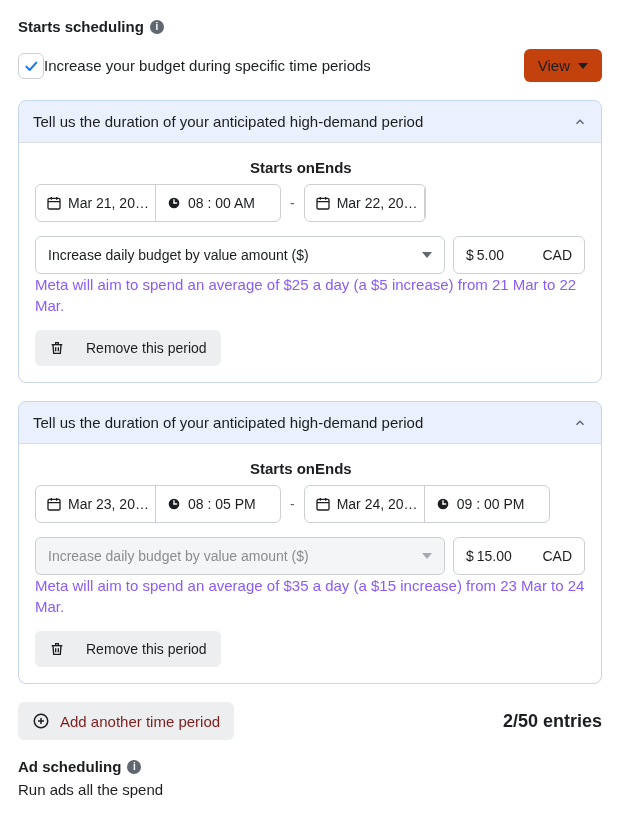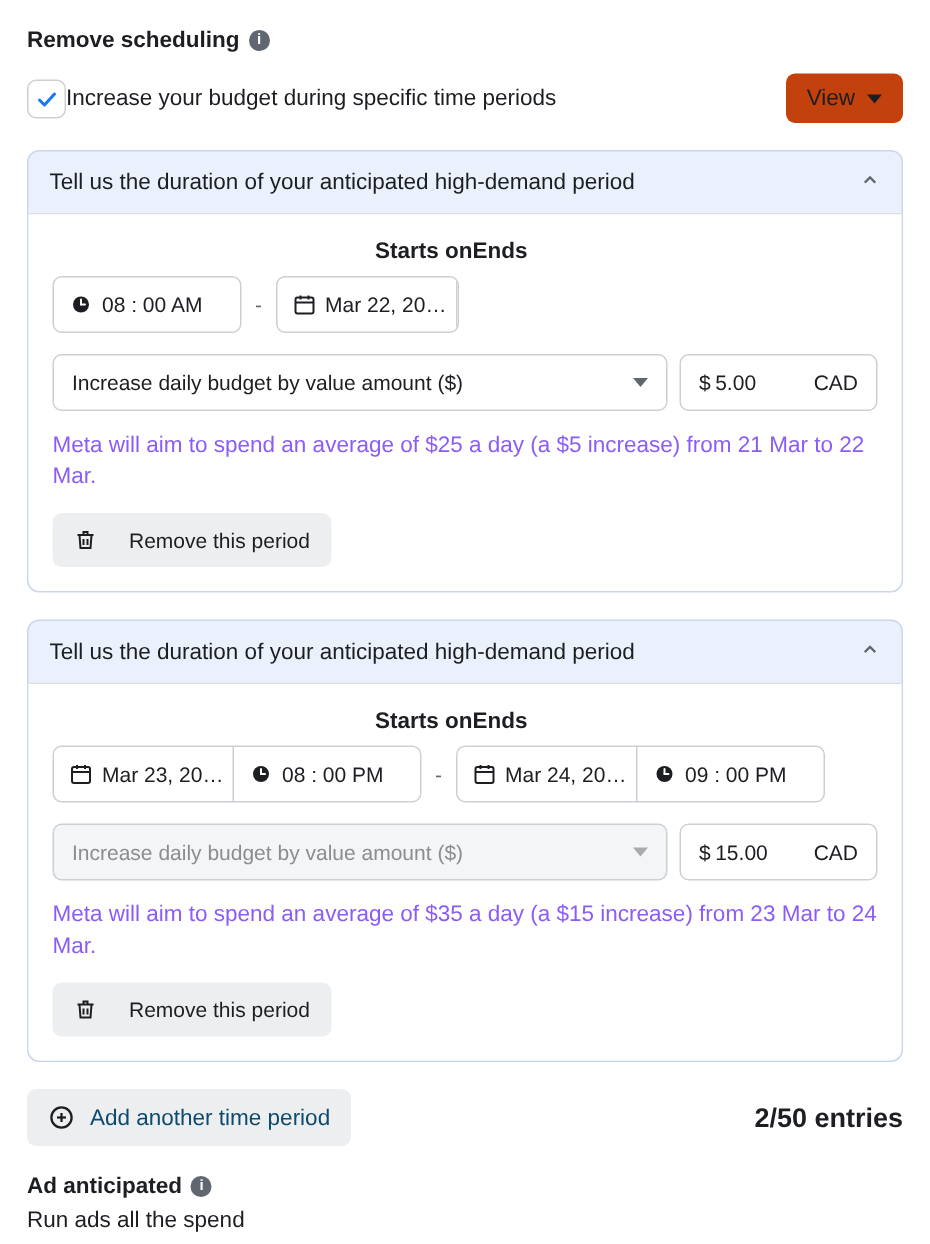"Remove scheduling" span.header-title { text: Remove -> Starts }
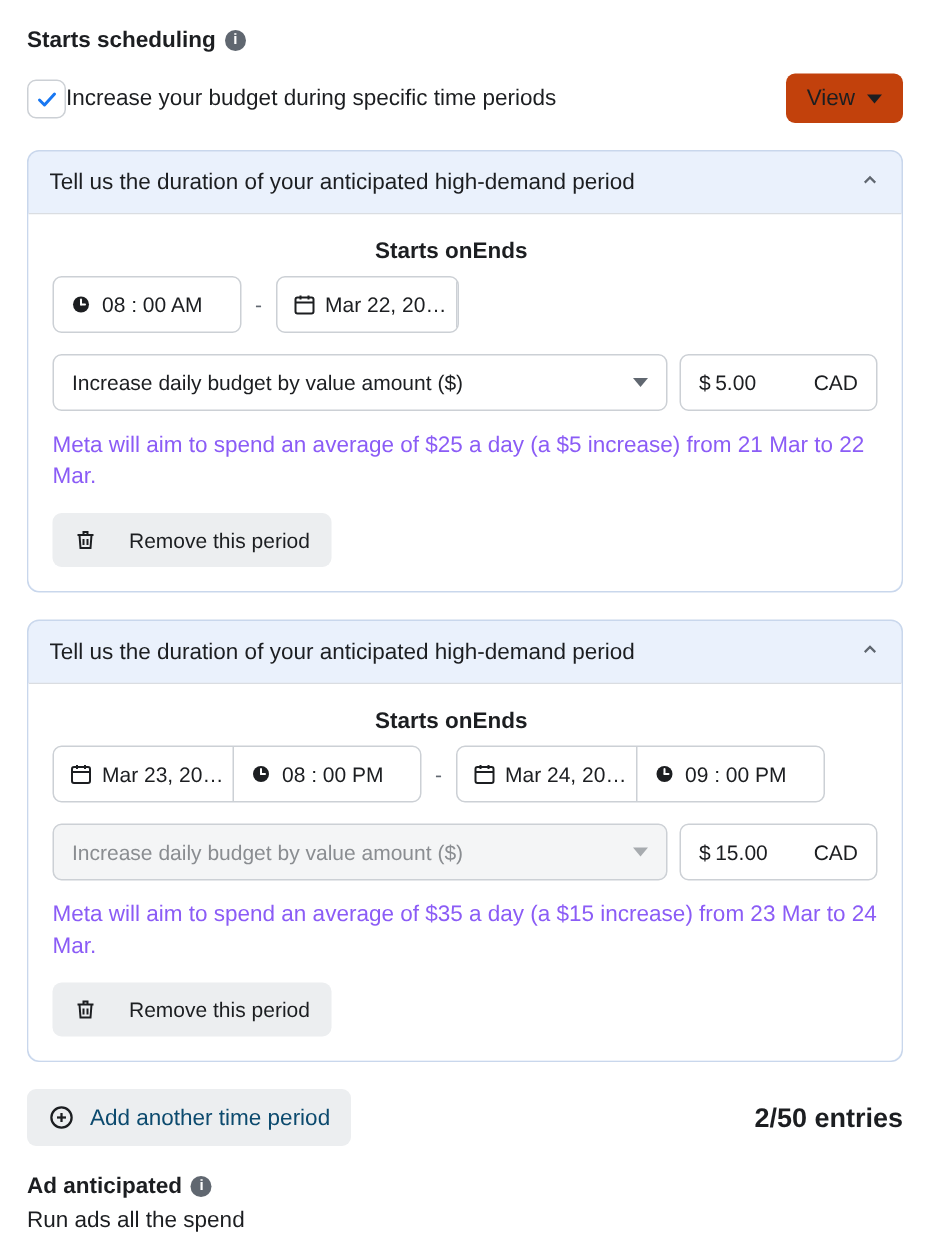"Tell us the duration of" .period-head { align-items: flex-start -> center }
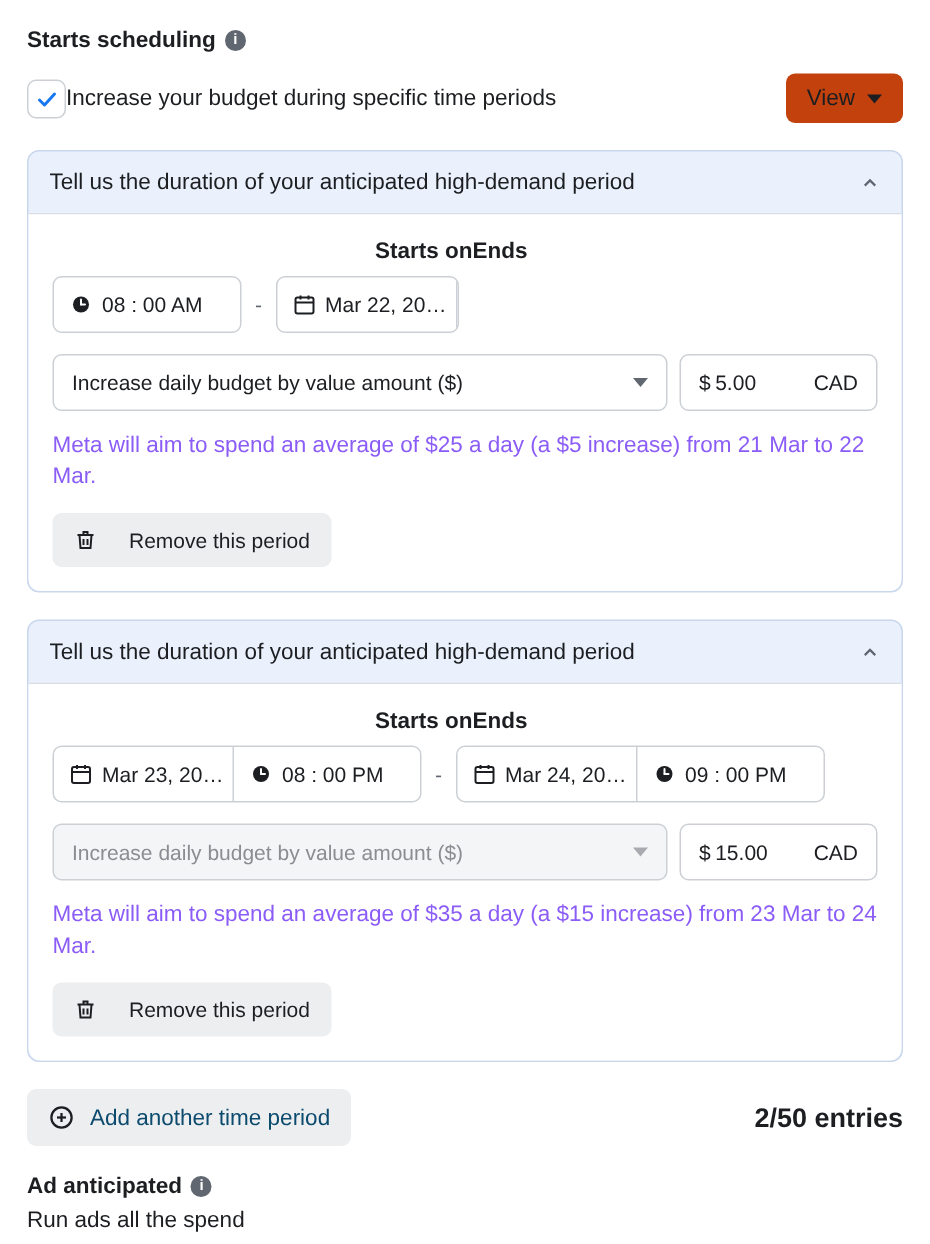"Mar 21, 20…" div.dt-cell { html: none -> <div> <span> <svg> <rect></rect> <line></line> <line></line> <line></line> </svg> </span> <span>Mar 21, 20…</span> </div> }
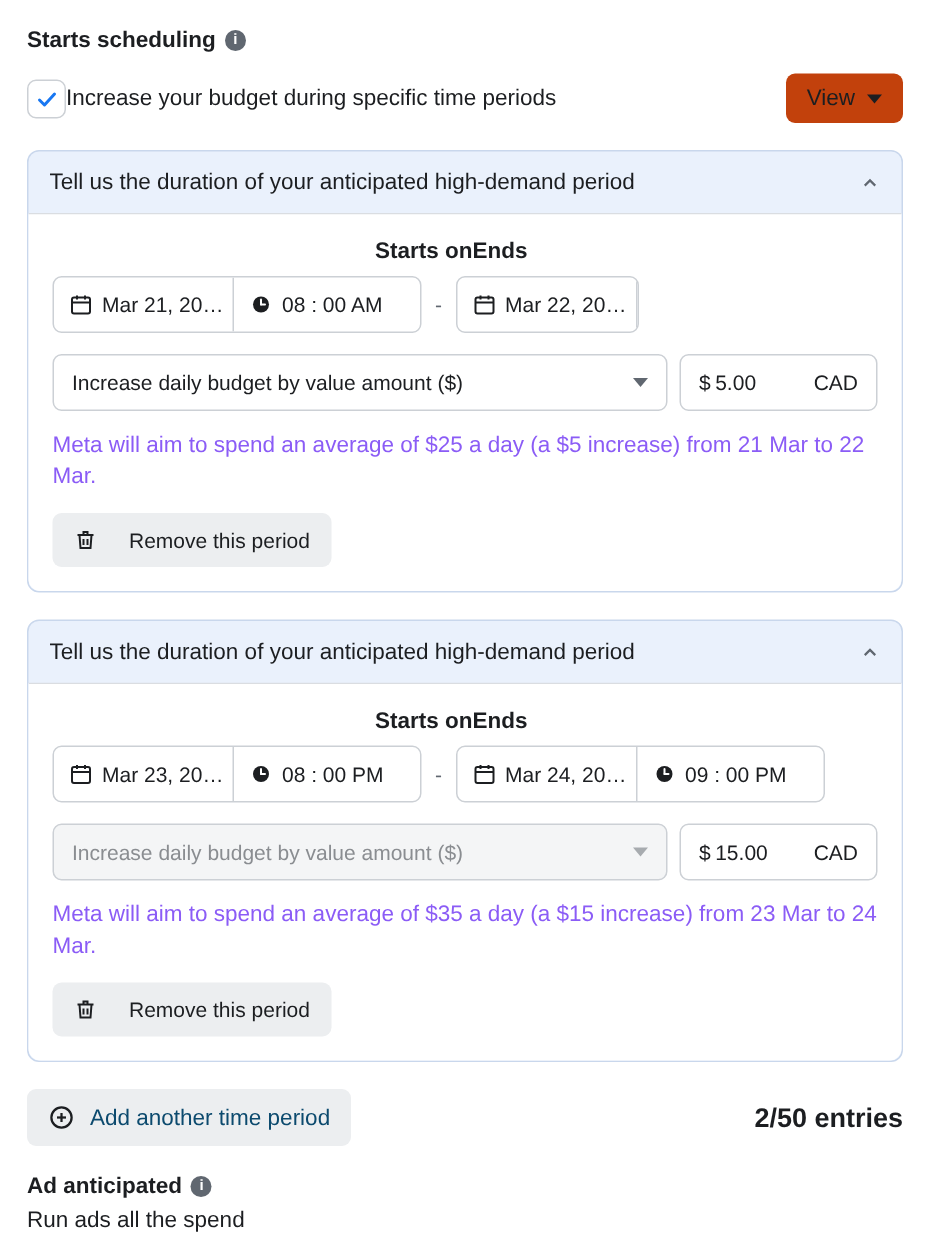"Increase daily budget by value" .select-row { margin-bottom: 12px -> none }
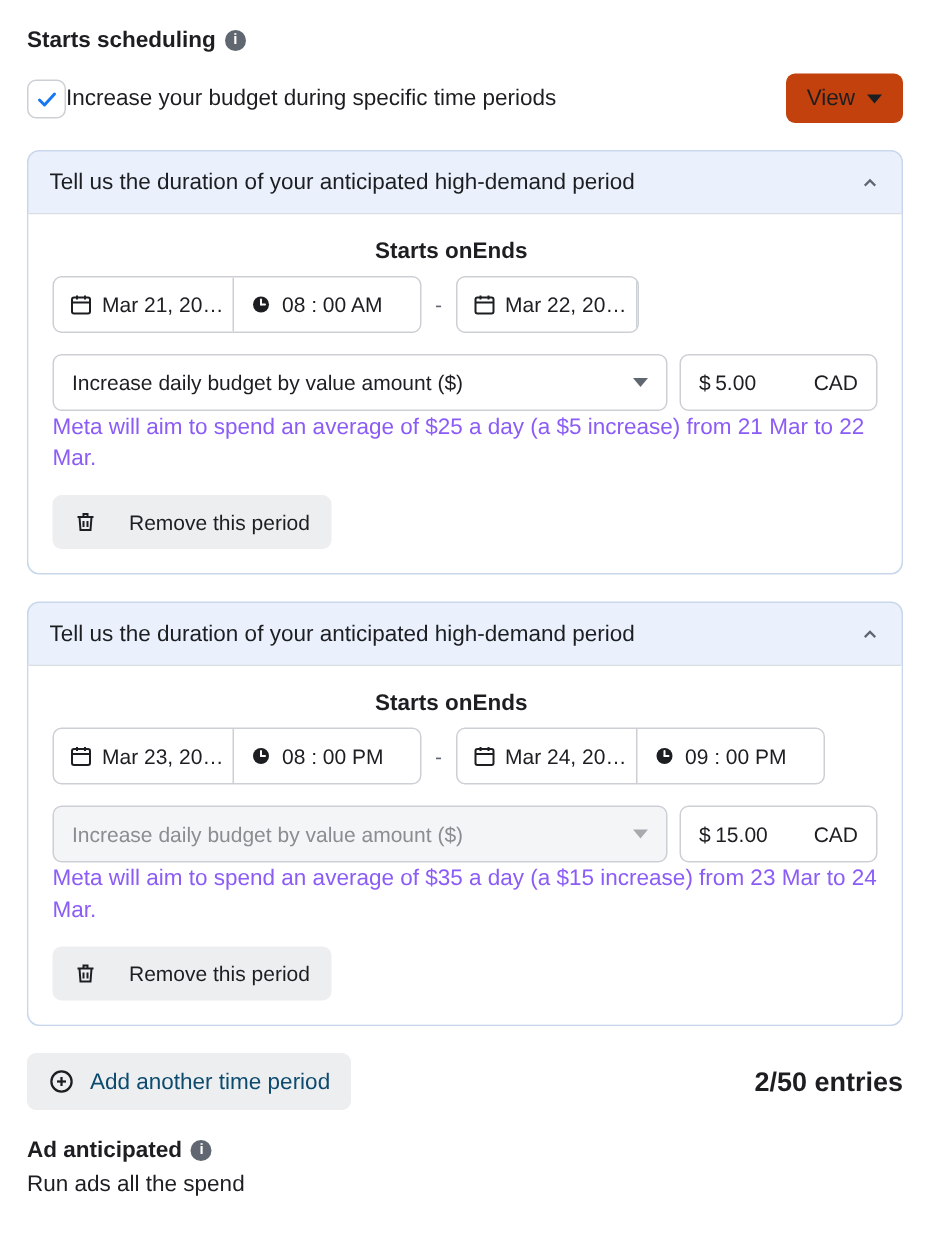"08 : 00 PM" span { text: 00 -> 05 }
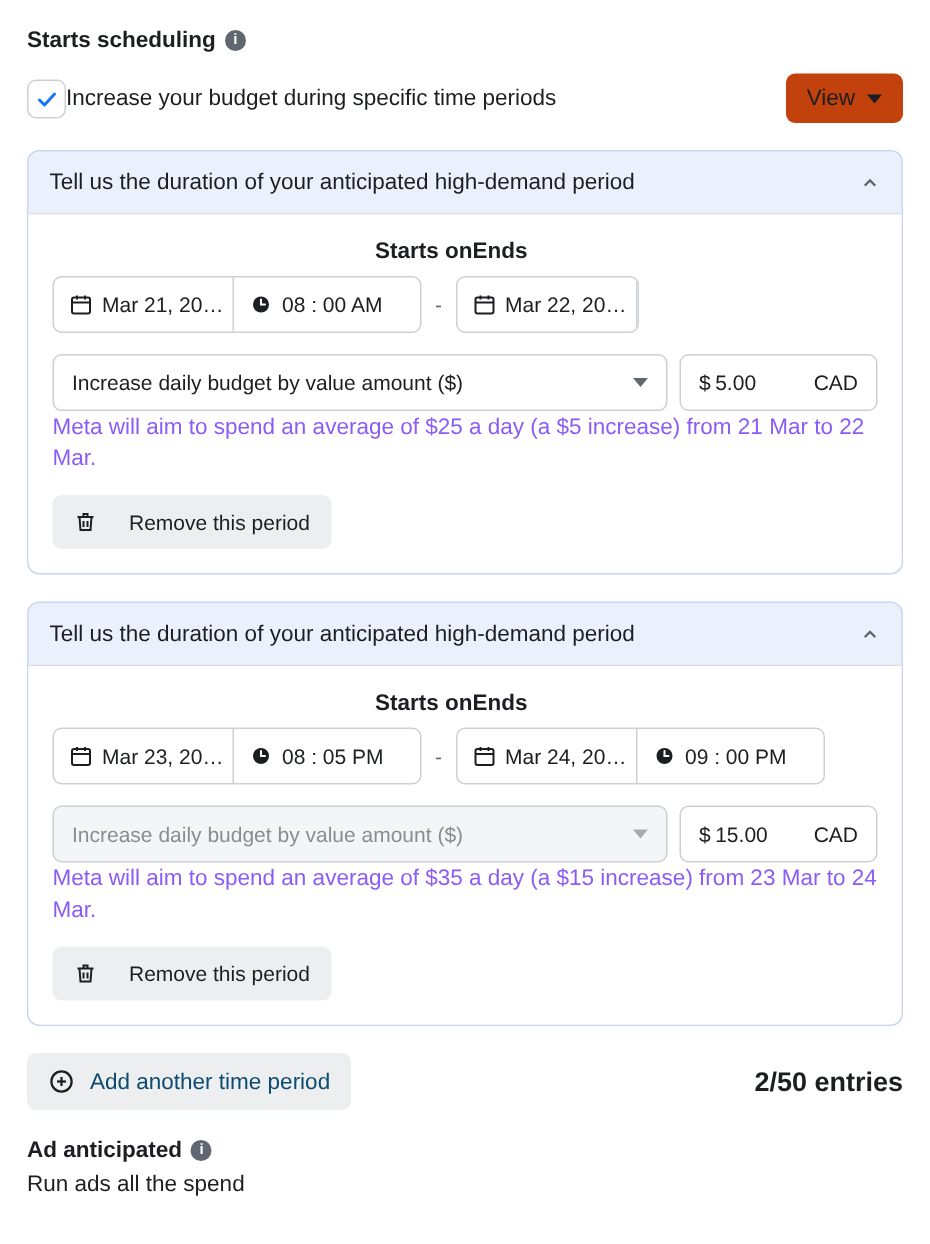"Add another time period" .add-btn { color: #0c4a6e -> #7f1d1d }
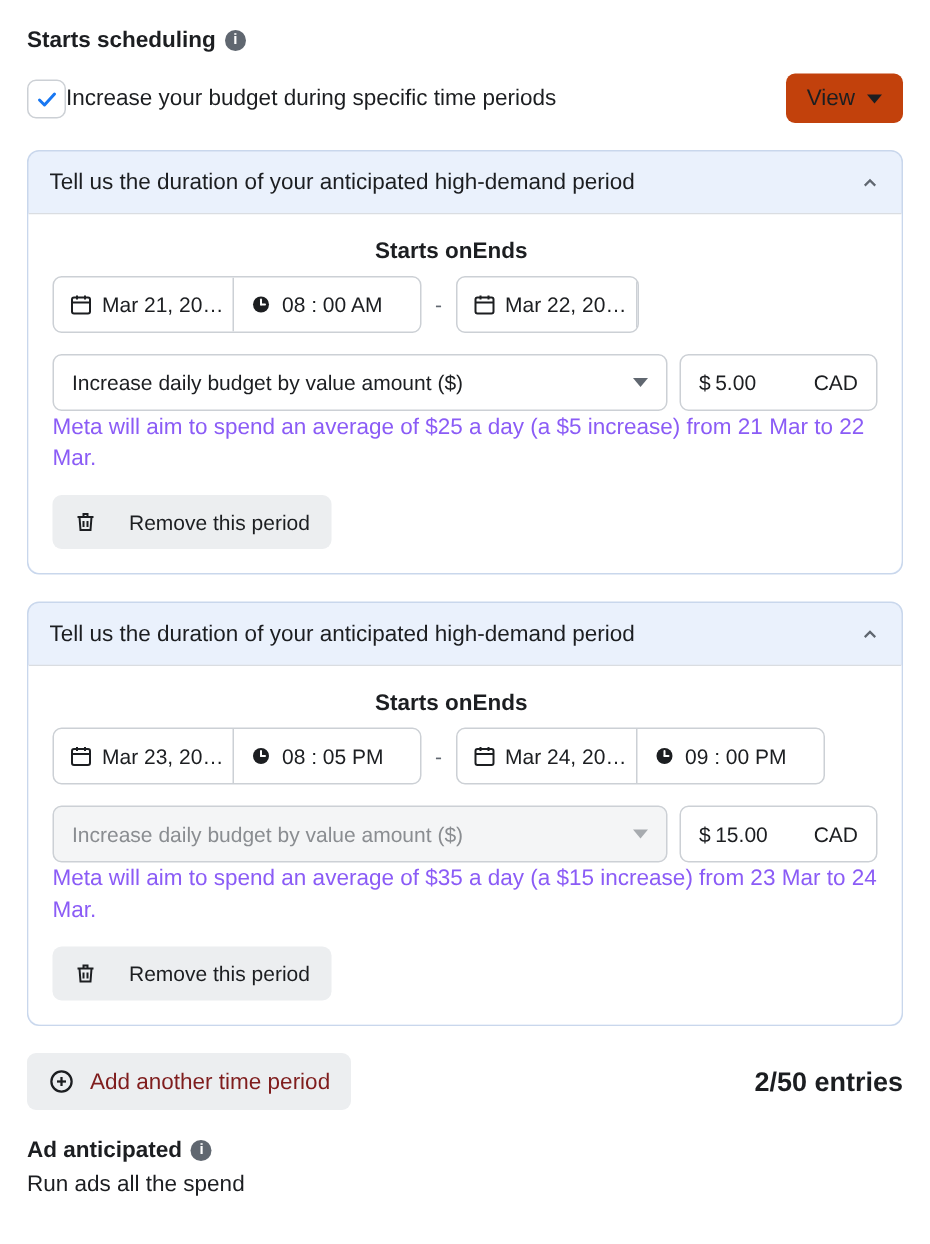"Ad anticipated" span { text: anticipated -> scheduling }
